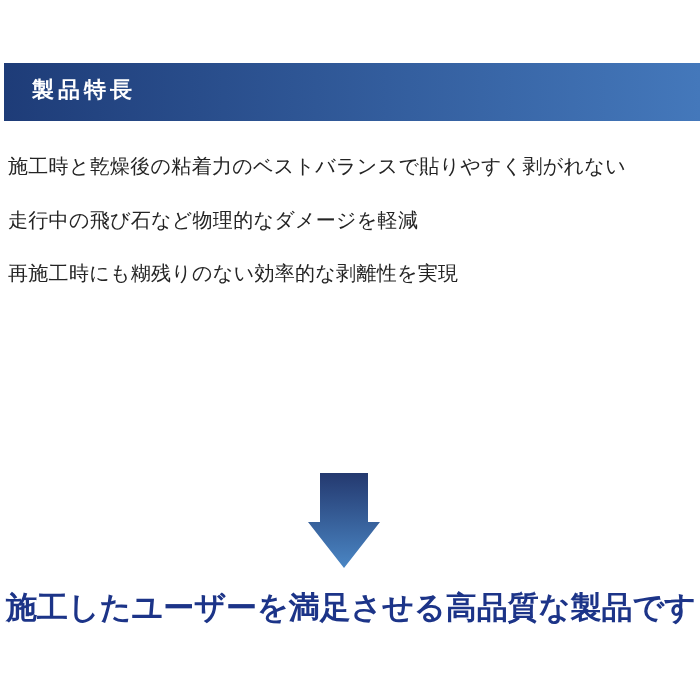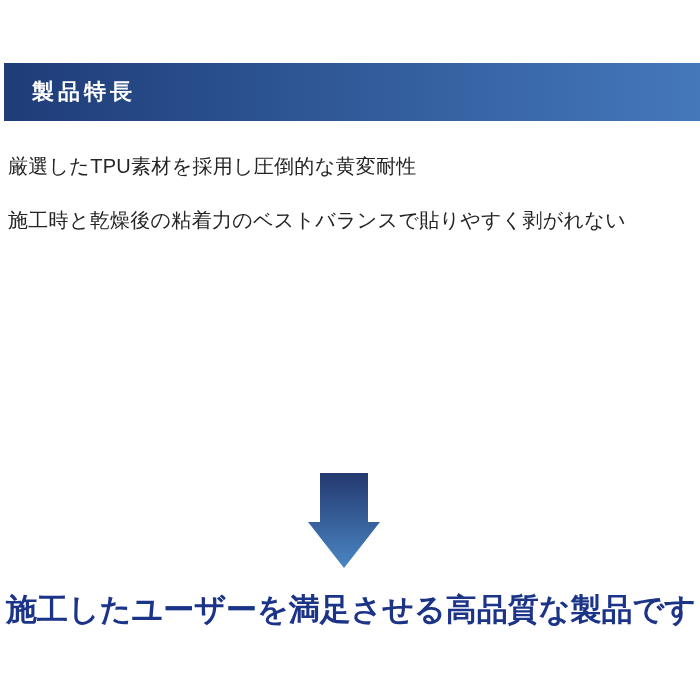"製品特長" .page { font-family: none -> Liberation Mono, monospace }
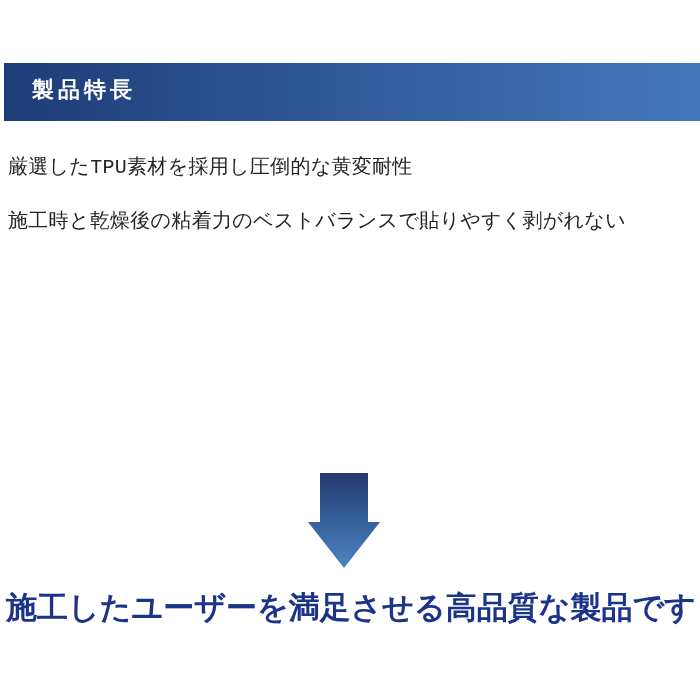"厳選したTPU素材を採用し圧倒的な黄変耐性" li { html: <li>厳選したTPU素材を採用し圧倒的な黄変耐性</li> -> none }
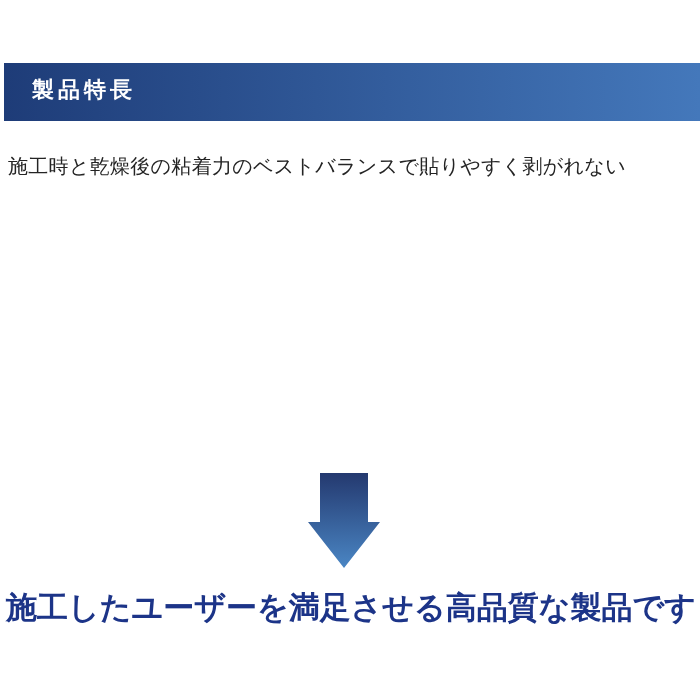"走行中の飛び石など物理的なダメージを軽減" li { html: none -> <li>走行中の飛び石など物理的なダメージを軽減</li> }
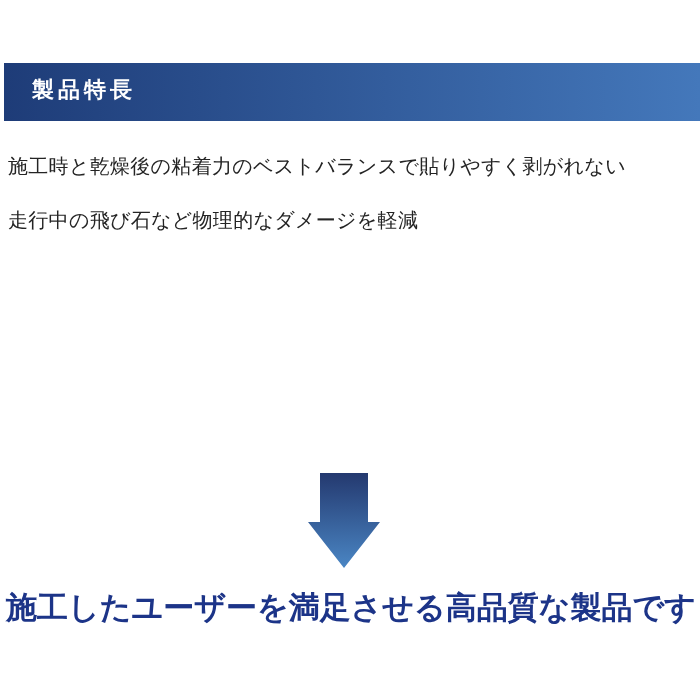"再施工時にも糊残りのない効率的な剥離性を実現" li { html: none -> <li>再施工時にも糊残りのない効率的な剥離性を実現</li> }
